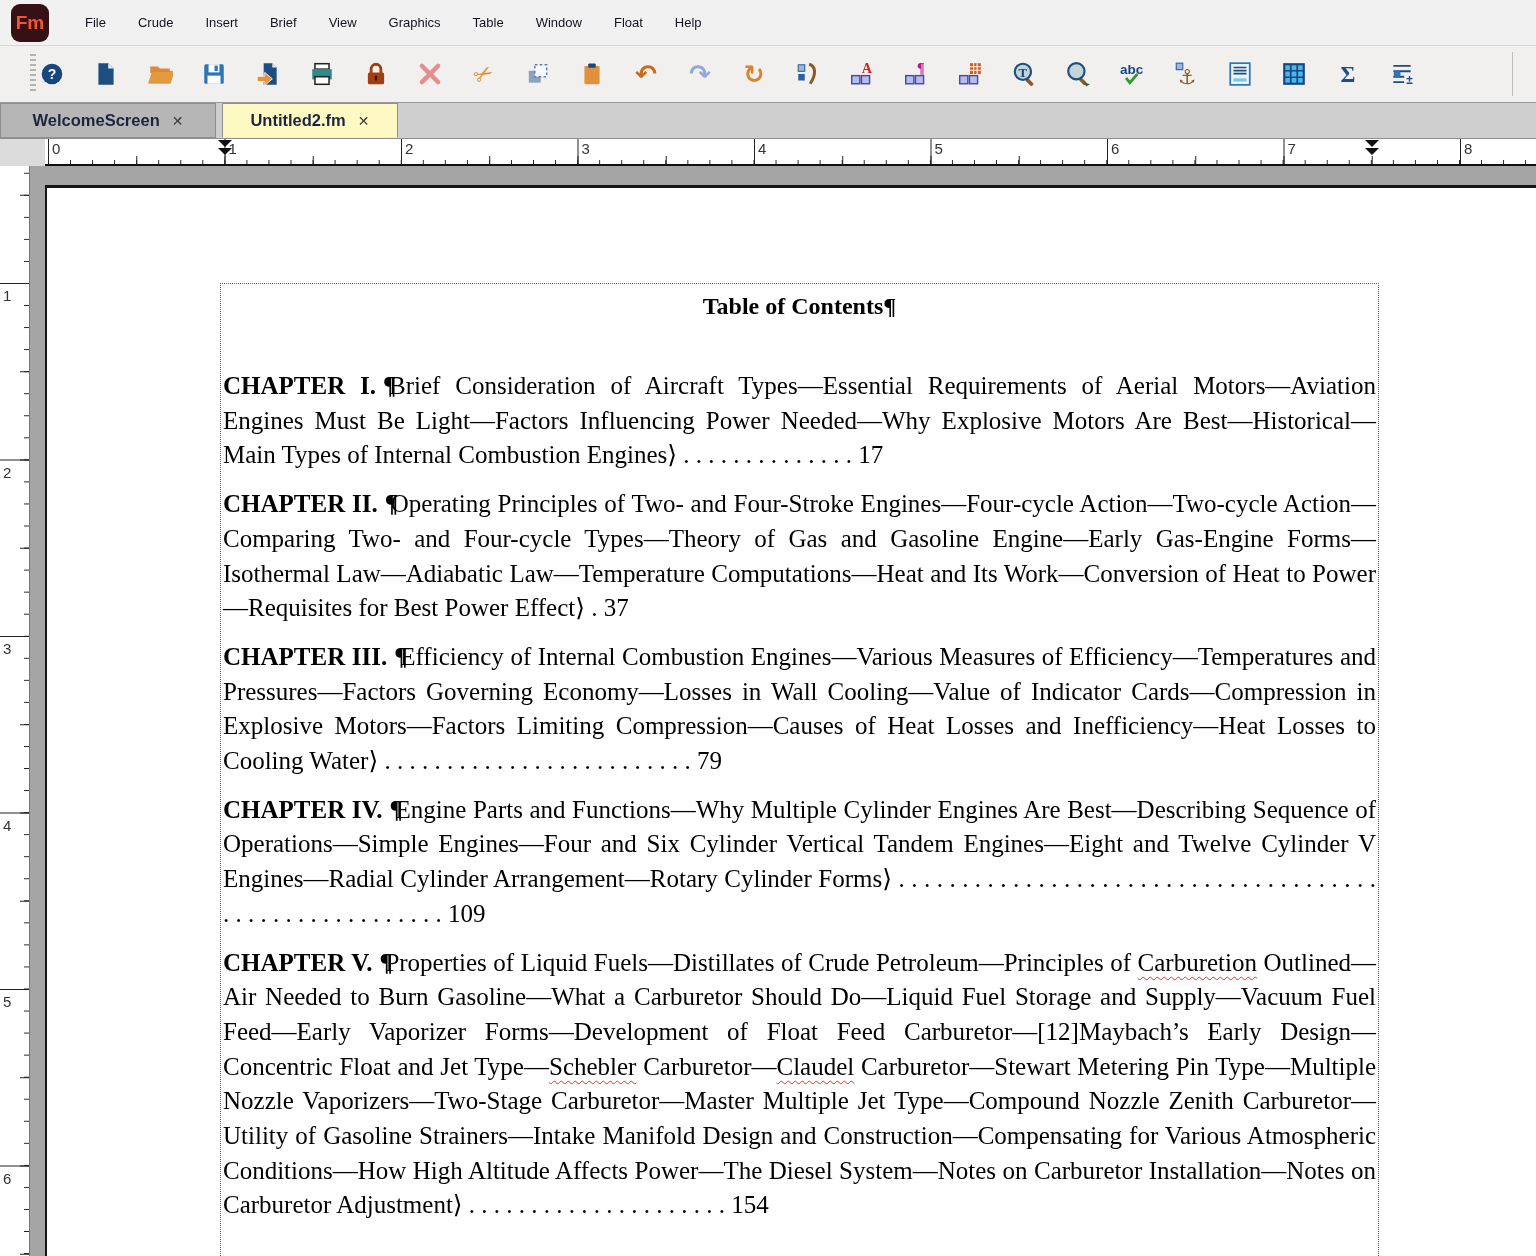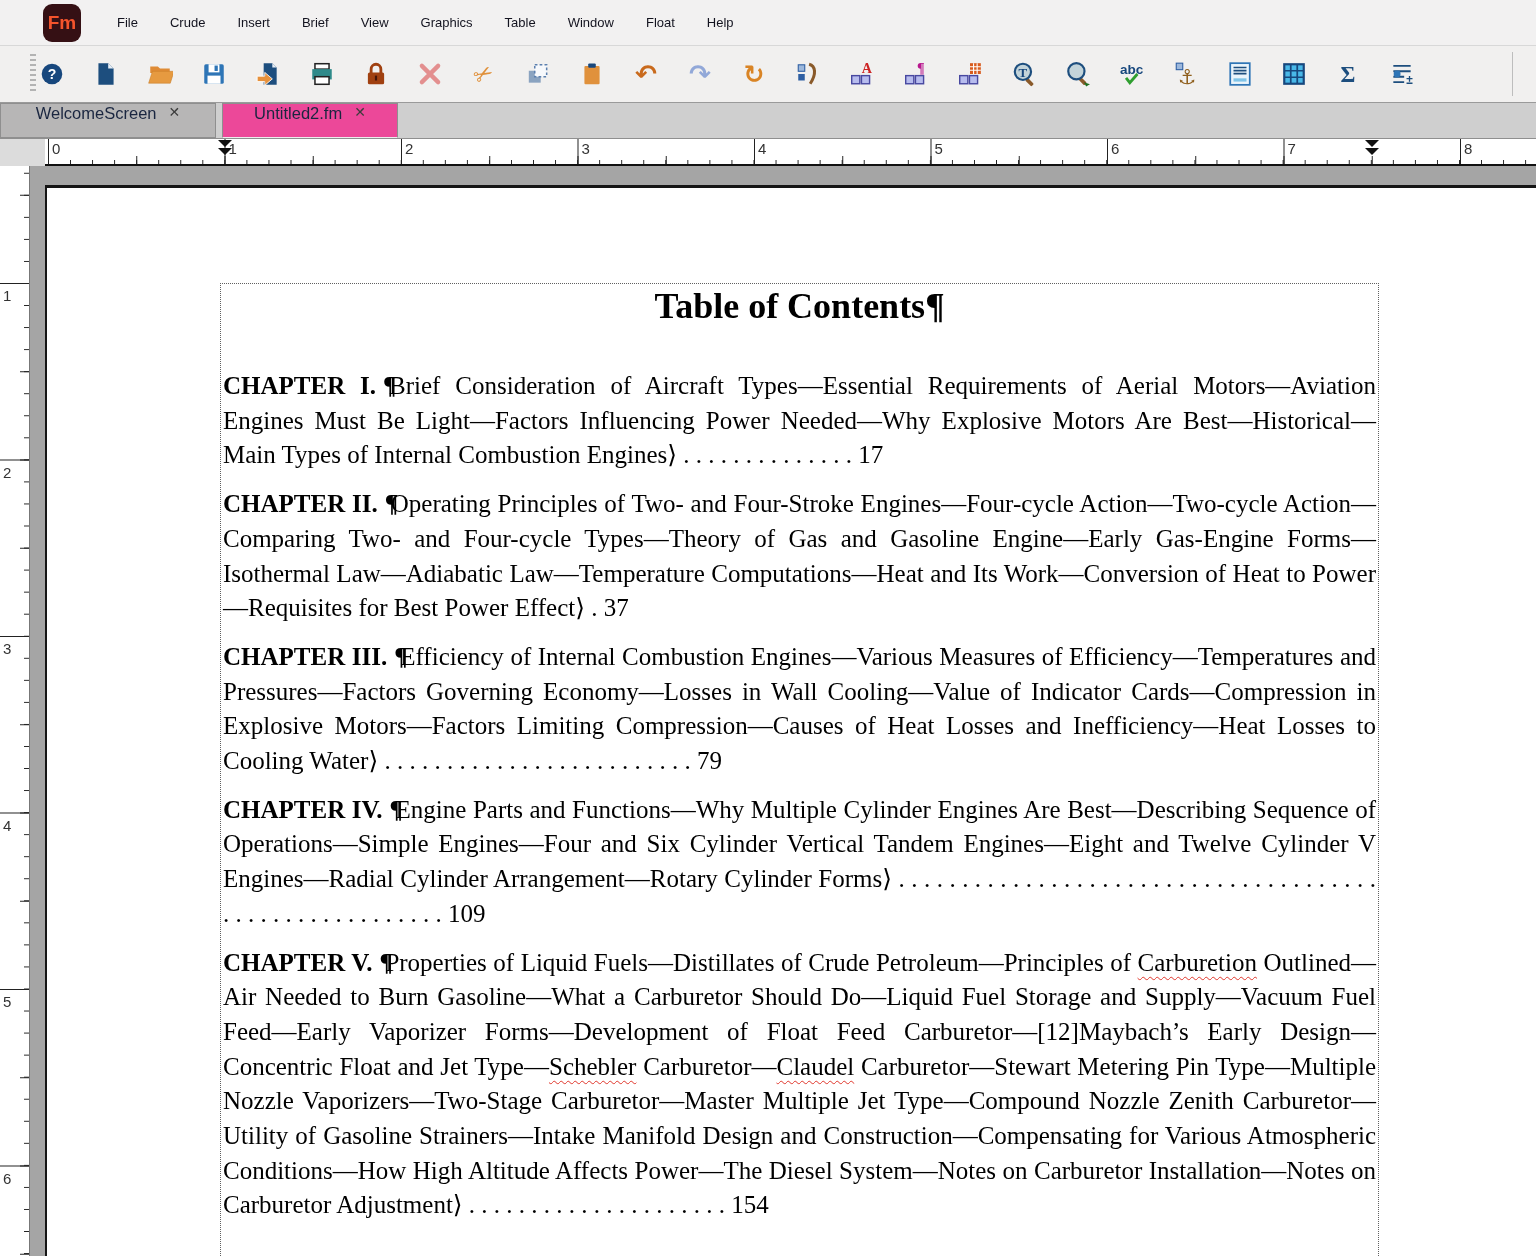"Fm" .menubar { padding-left: 32px -> none }
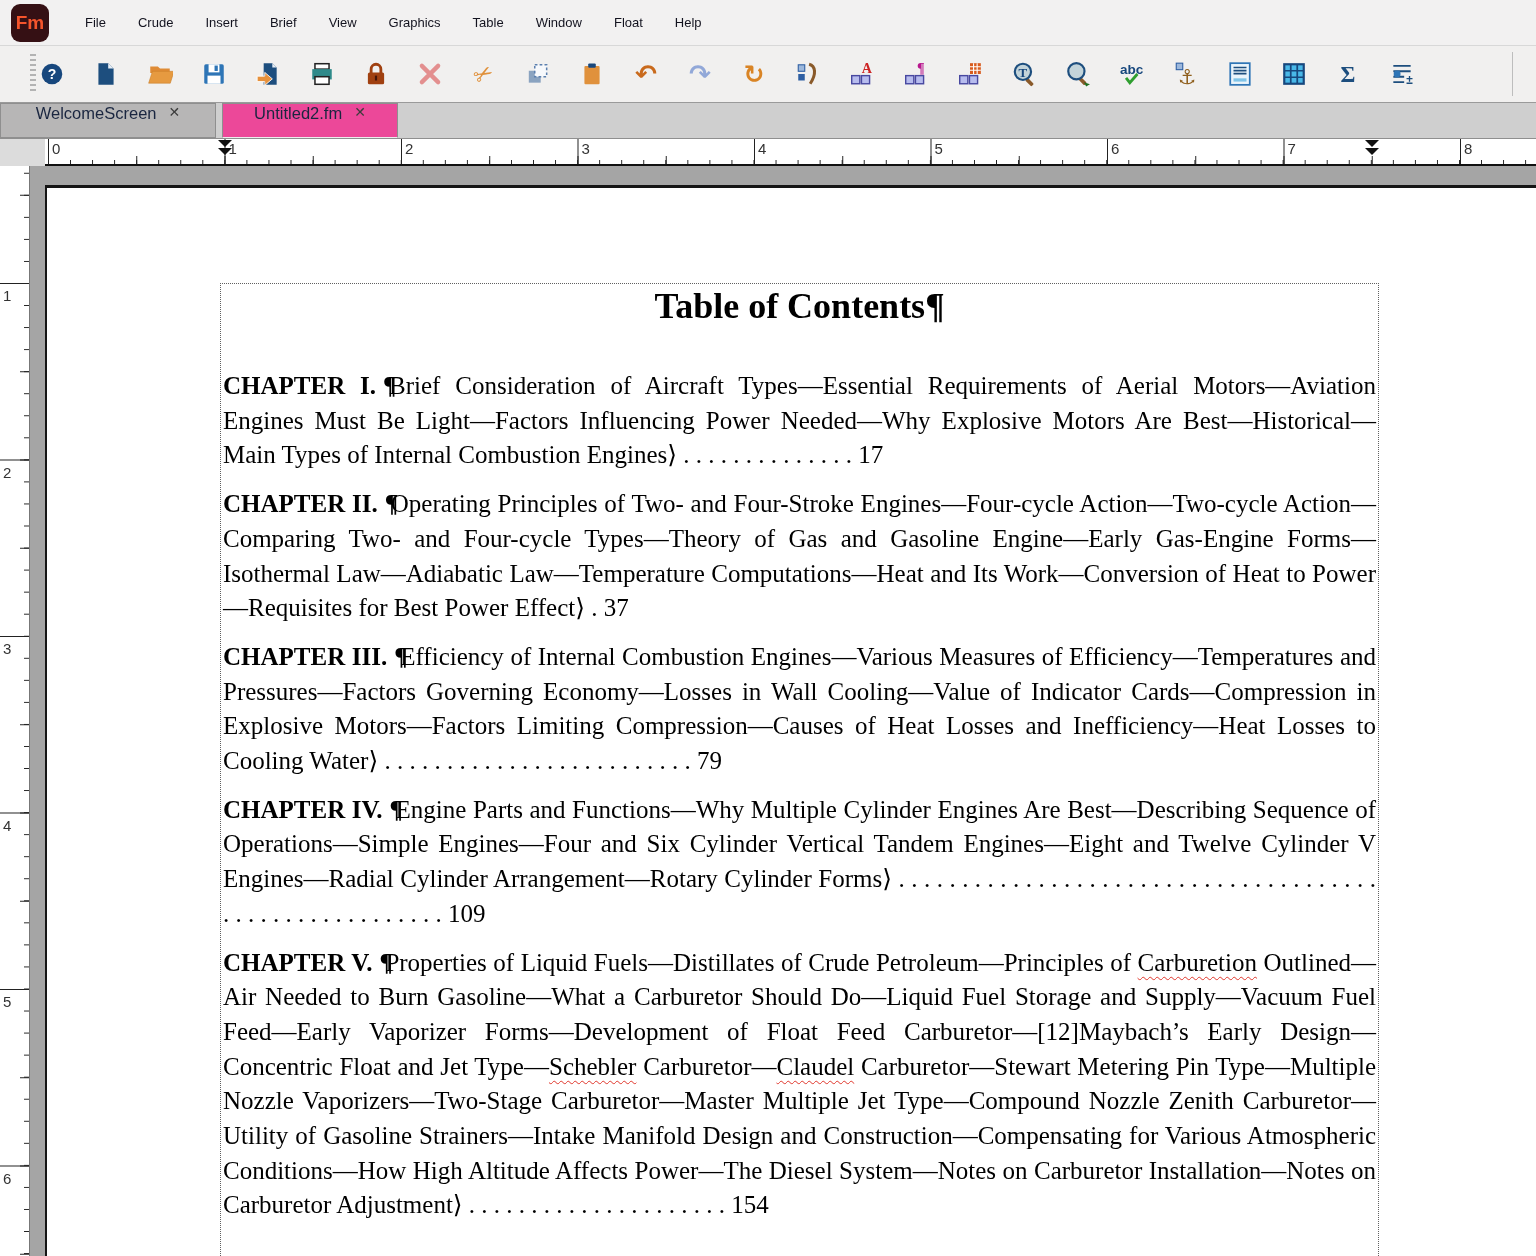"WelcomeScreen" .tab { align-items: none -> center; font-weight: normal -> bold }
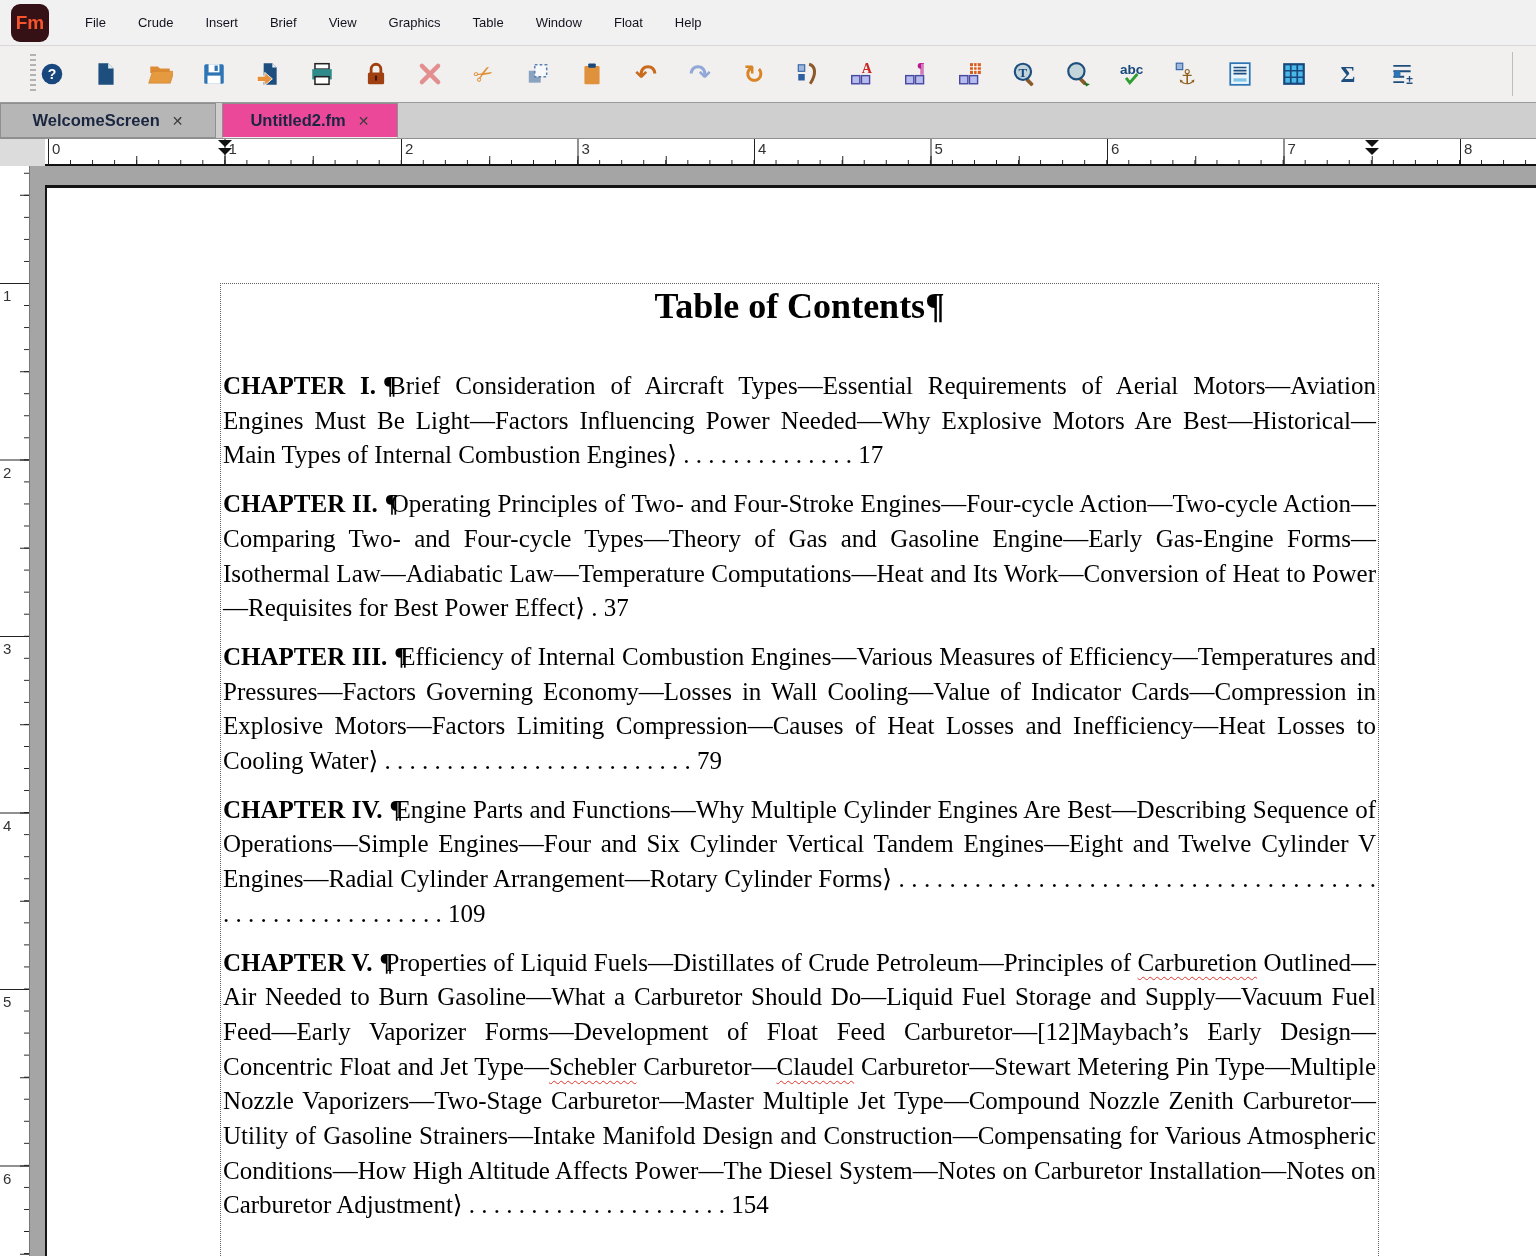"Untitled2.fm" .tab.active { background: #ec4899 -> #fef9c3 }
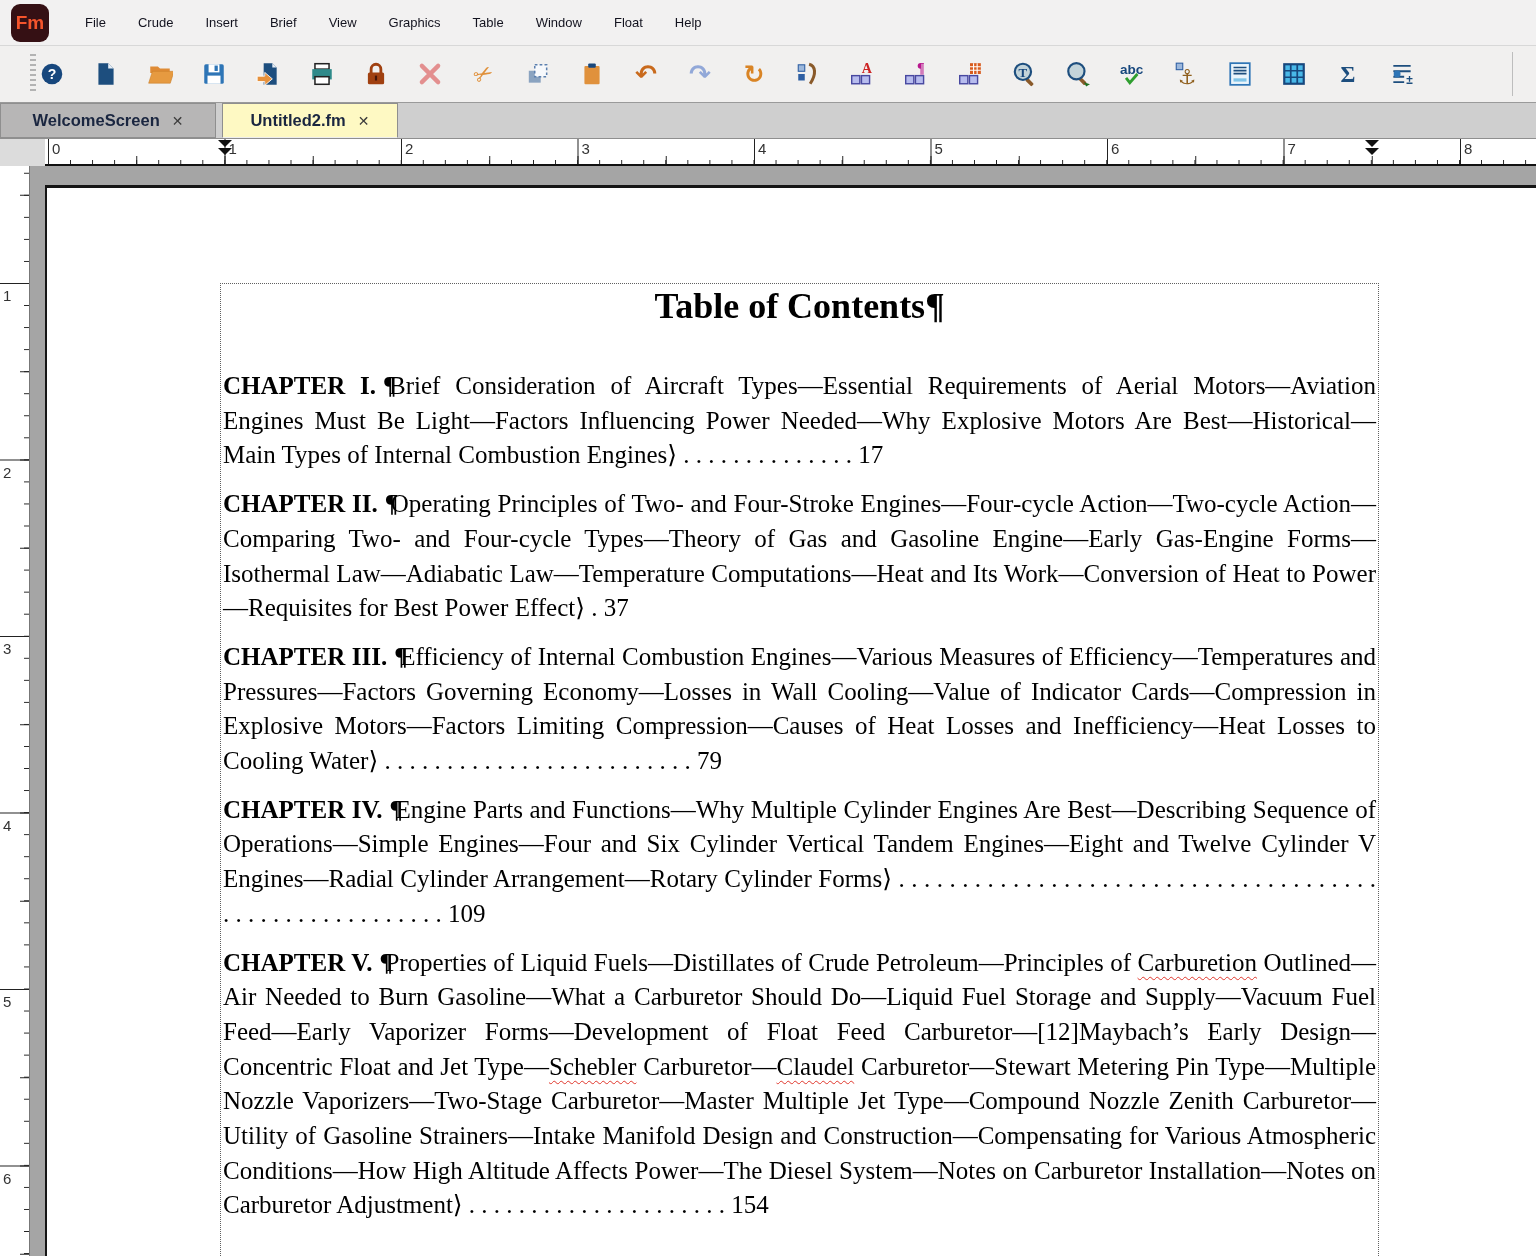"Table of Contents¶" .doc-title { font-size: 36px -> 24px }
